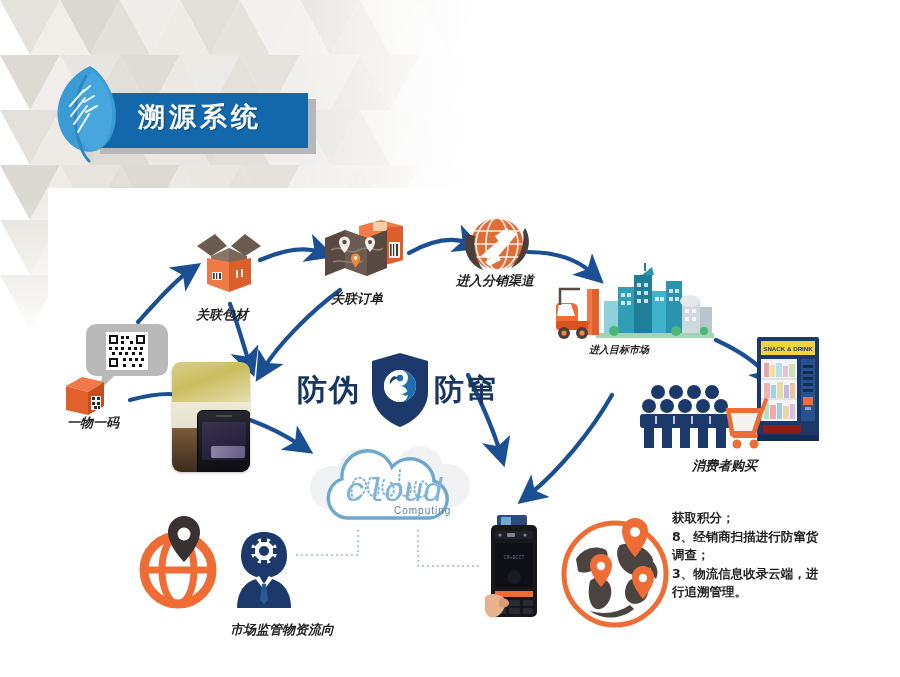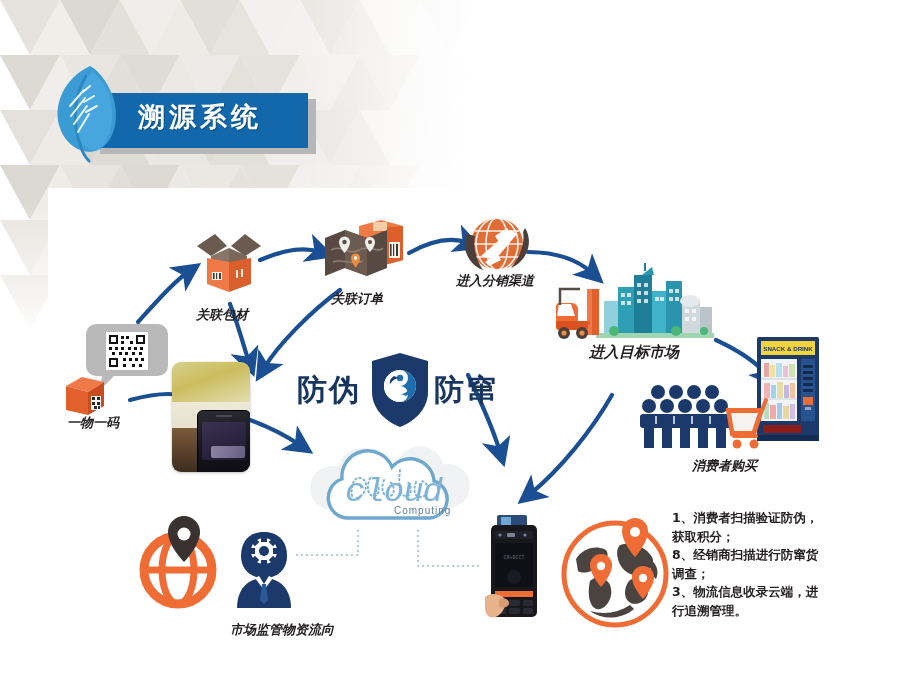"进入目标市场" div.lbl { font-size: 15px -> 10px }
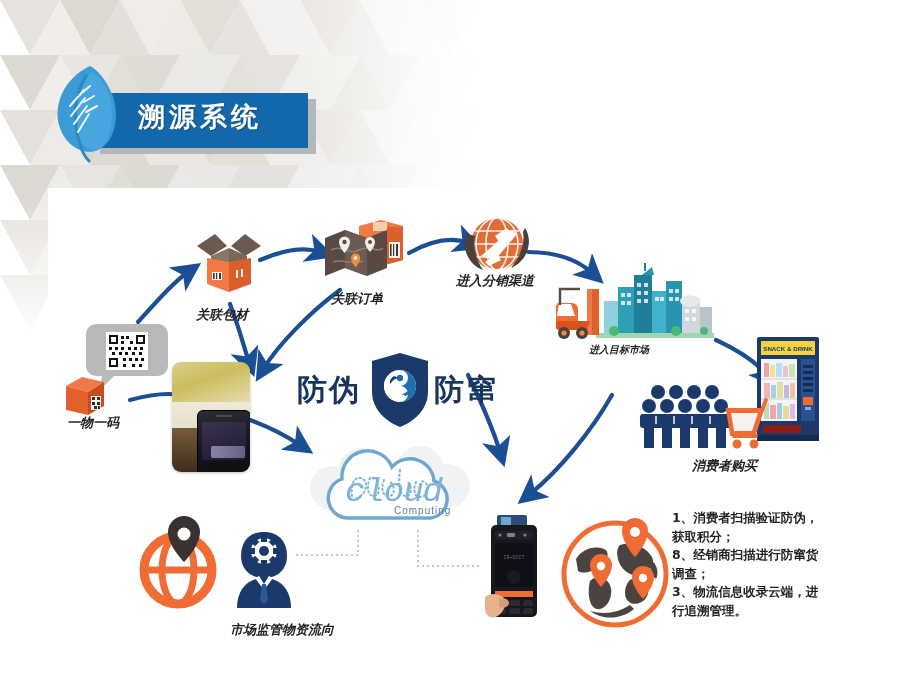"1、消费者扫描验证防伪，" div { html: <div>1、消费者扫描验证防伪，</div> -> none }
